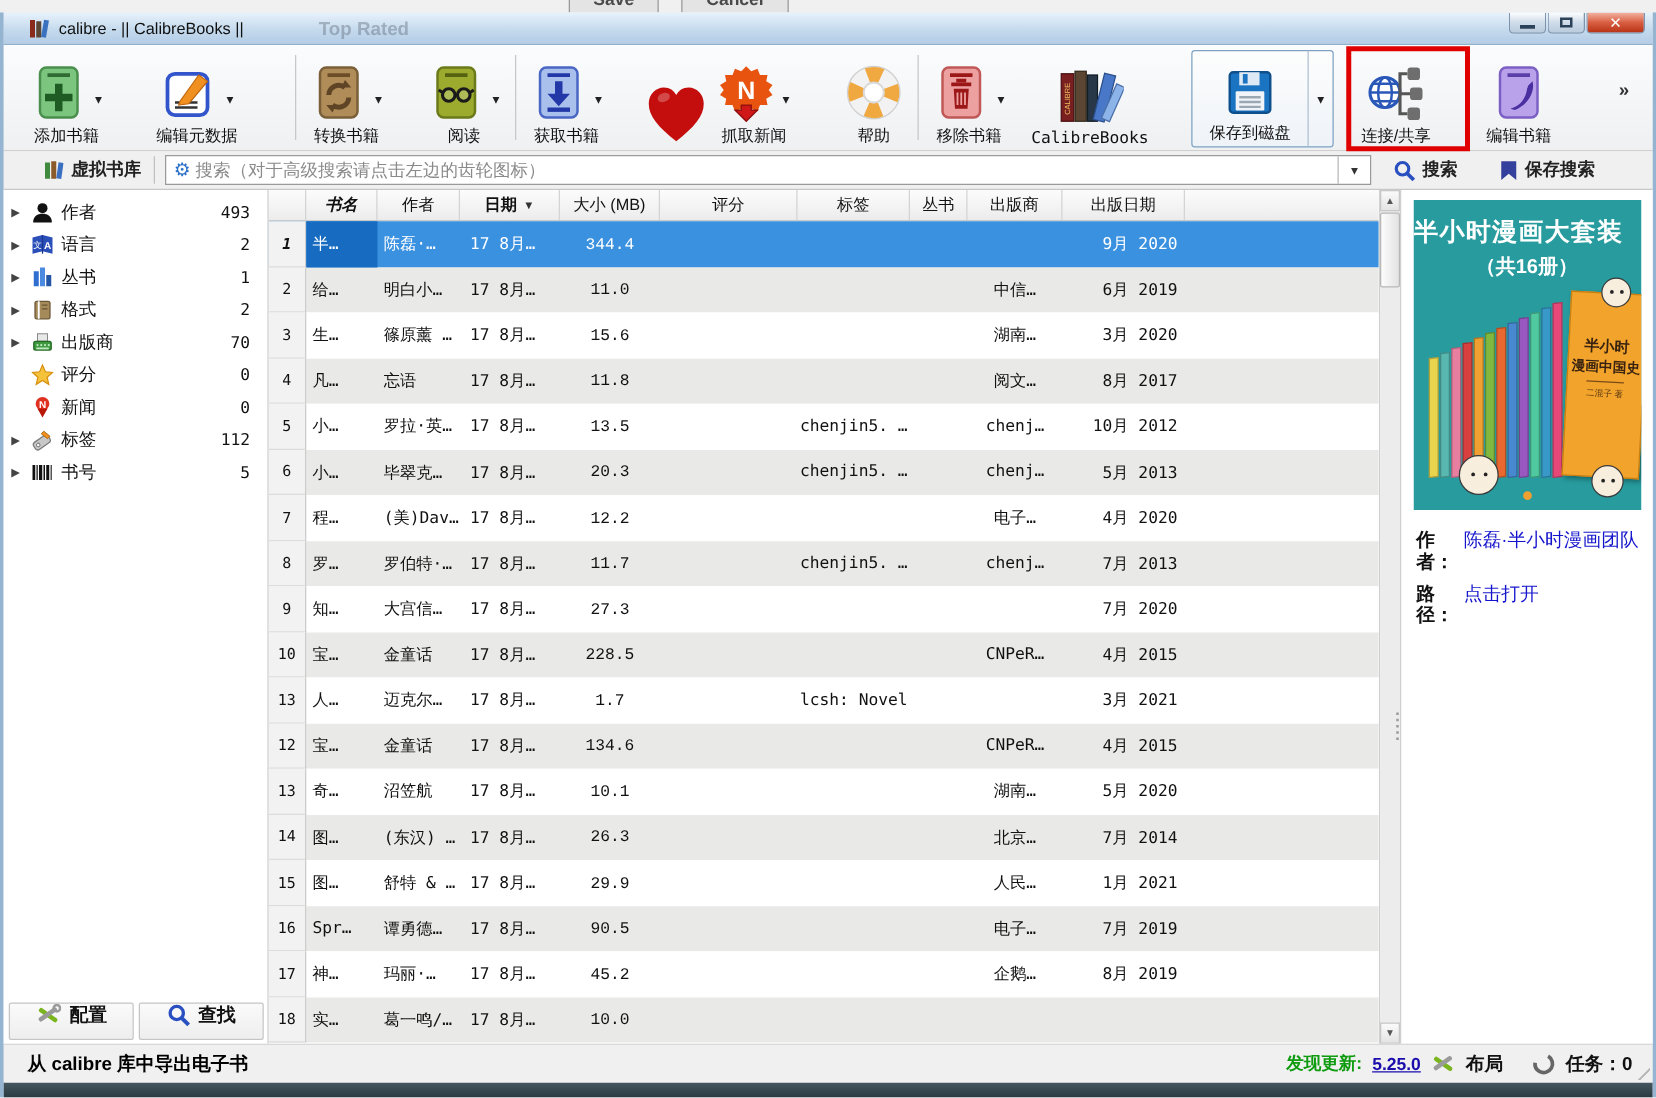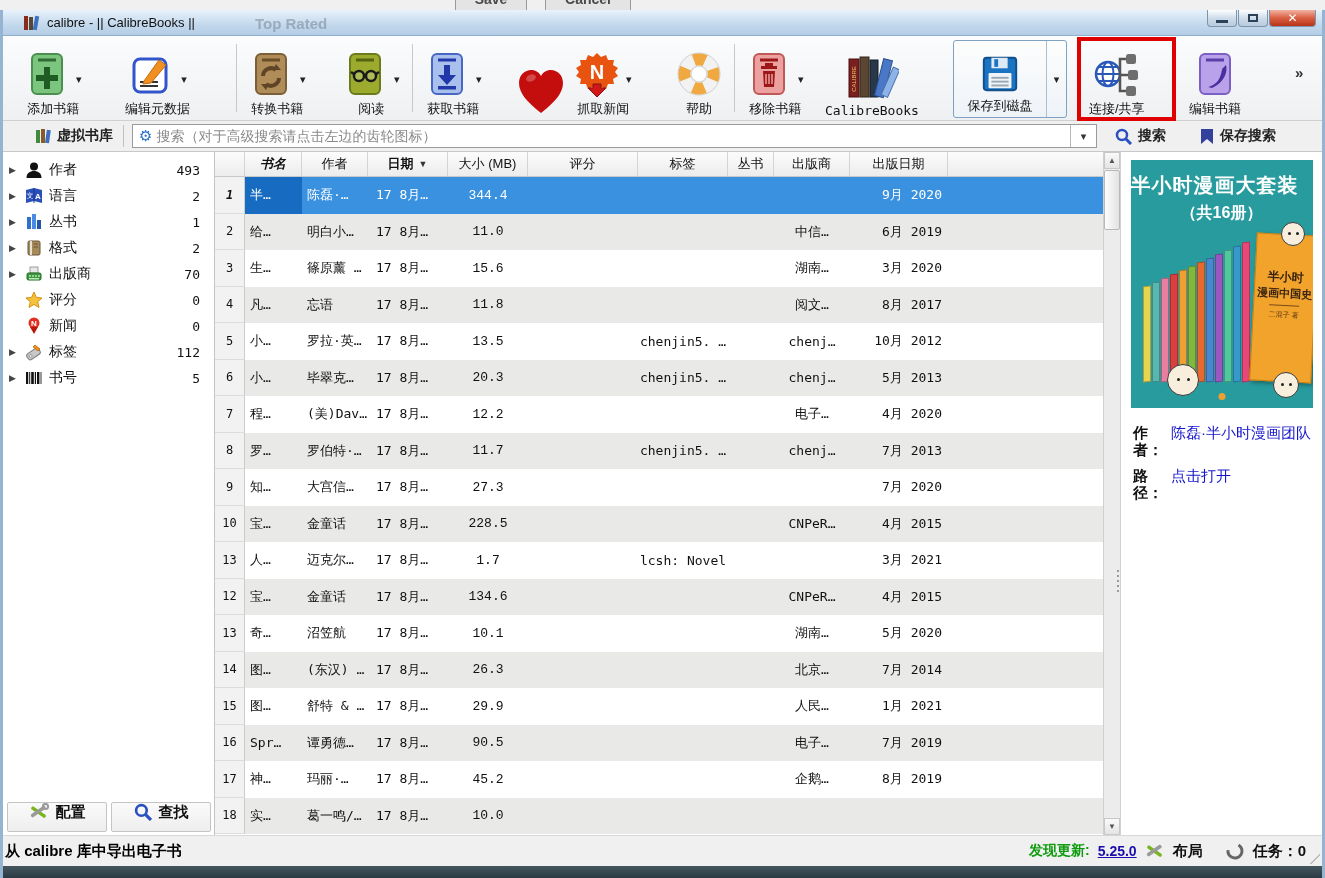"从 calibre 库中导出电子书" .statusbar { padding: 0 2px -> 0 19px }
